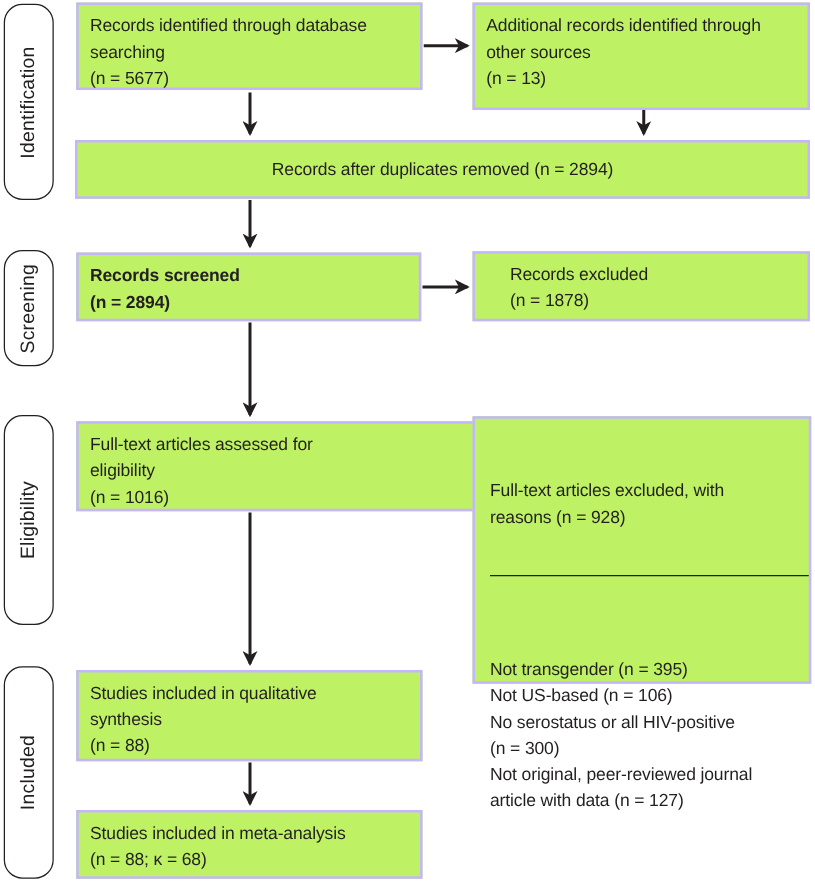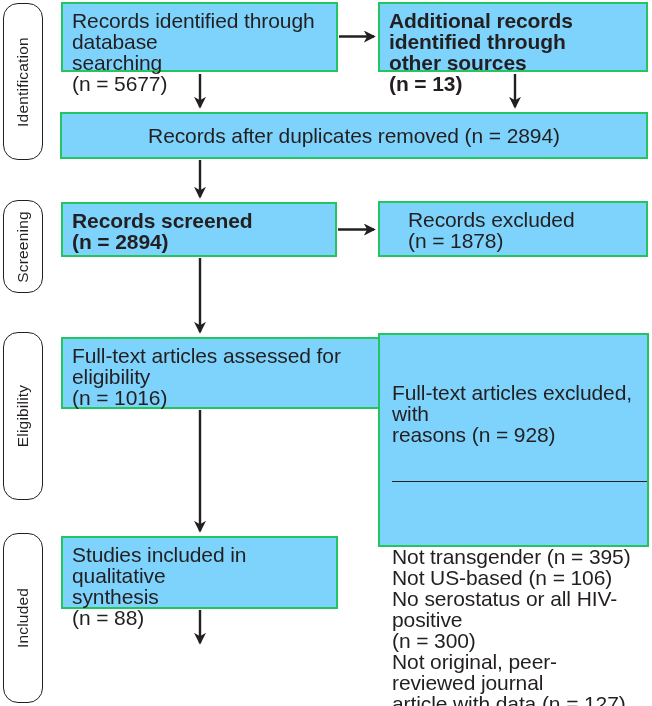"Records identified through database" .box { background: #7dd3fc -> #bef264; border: 2px solid #22c55e -> 2px solid #c4b5fd; font-size: 21px -> 14px }
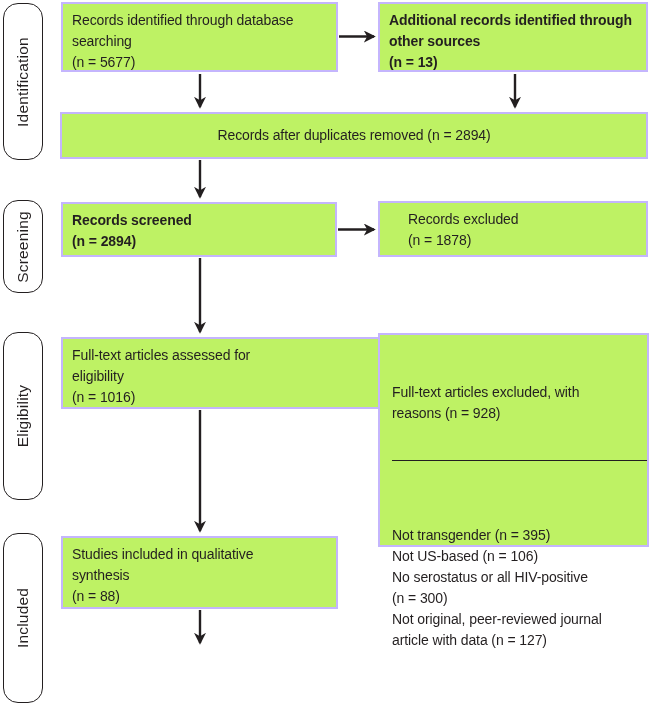"Additional records identified through" .box-other { font-weight: bold -> none; height: 70px -> 86px }
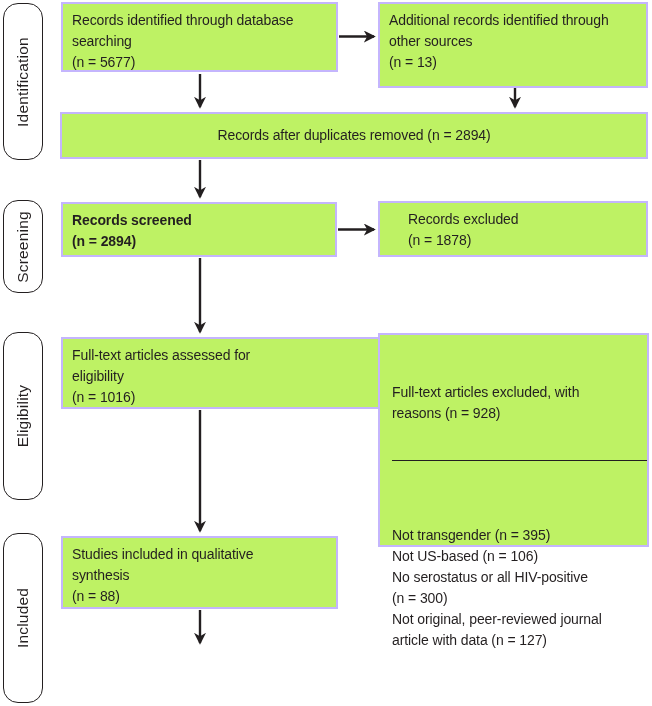"Studies included in meta-analysis" div.box { html: none -> <div>Studies included in meta-analysis (n = 88; κ = 68)</div> }
